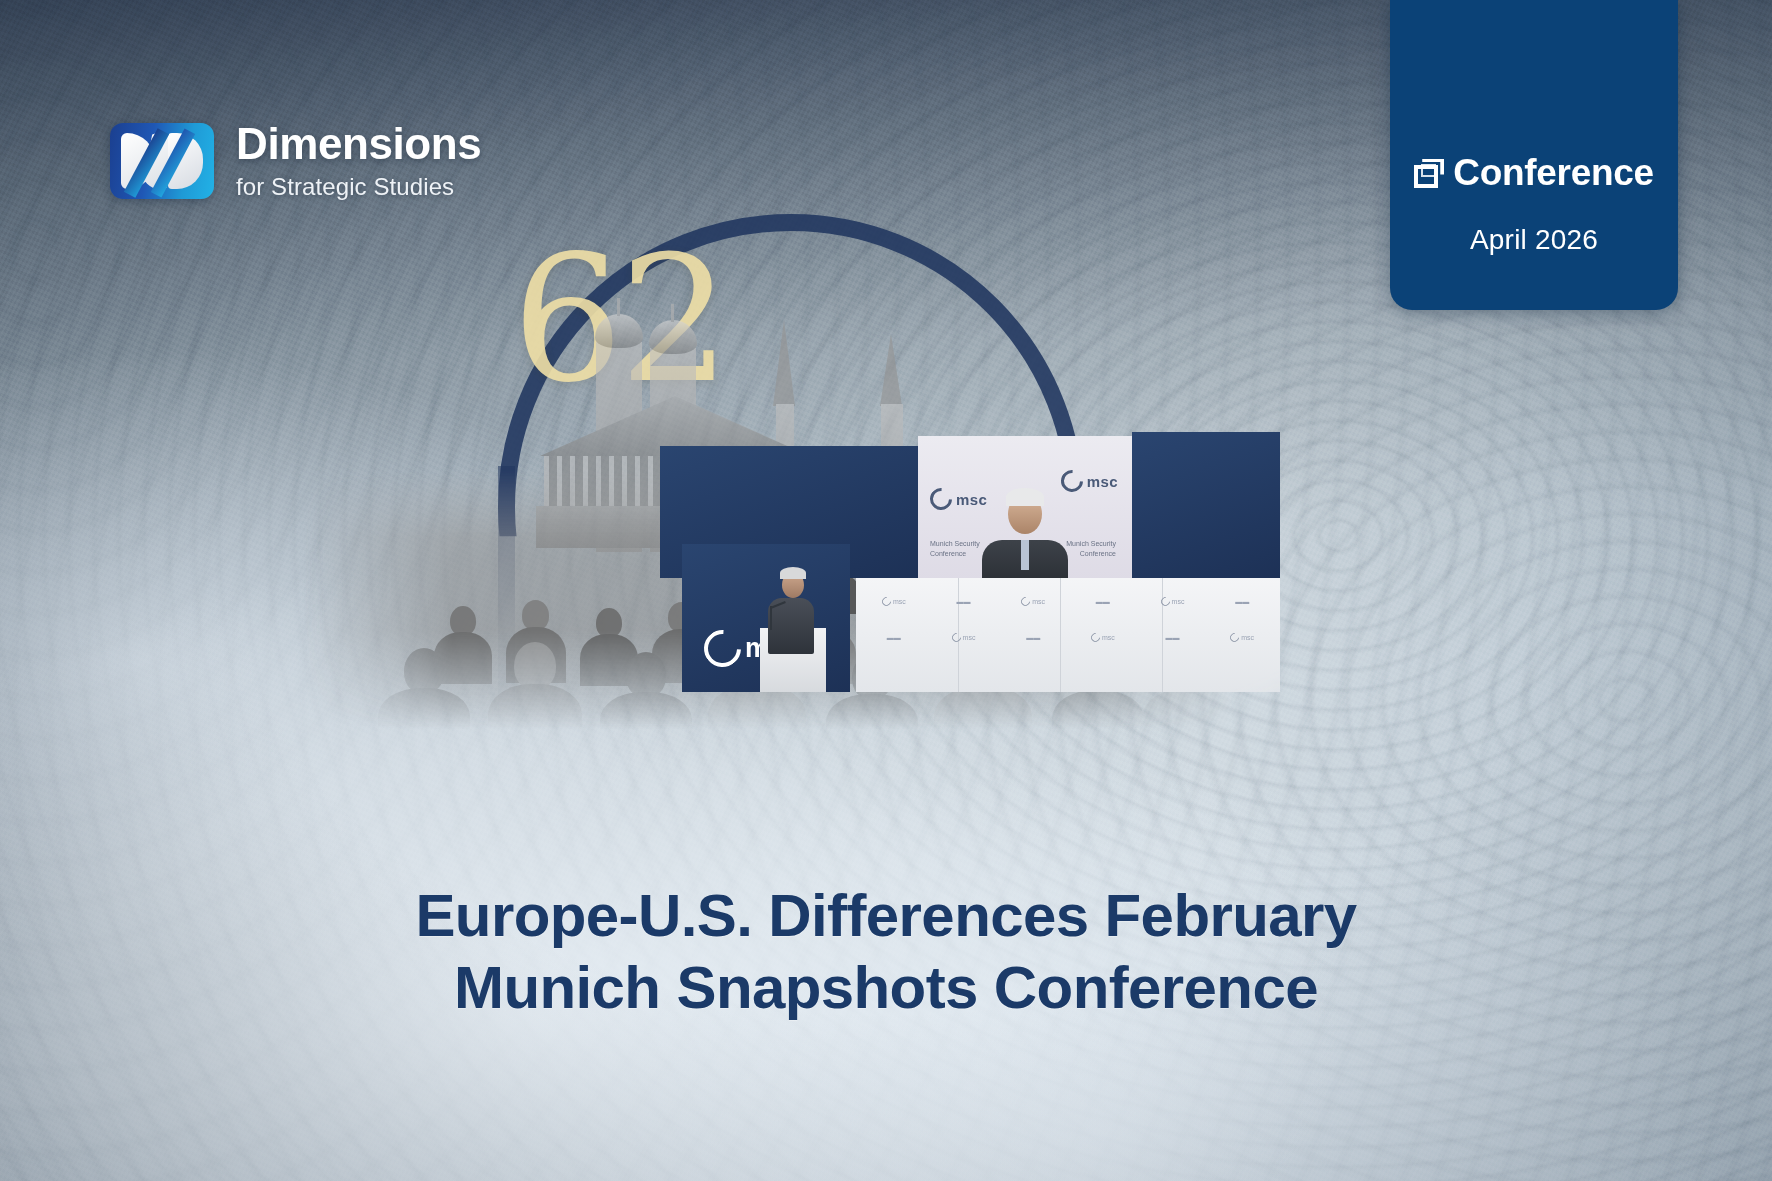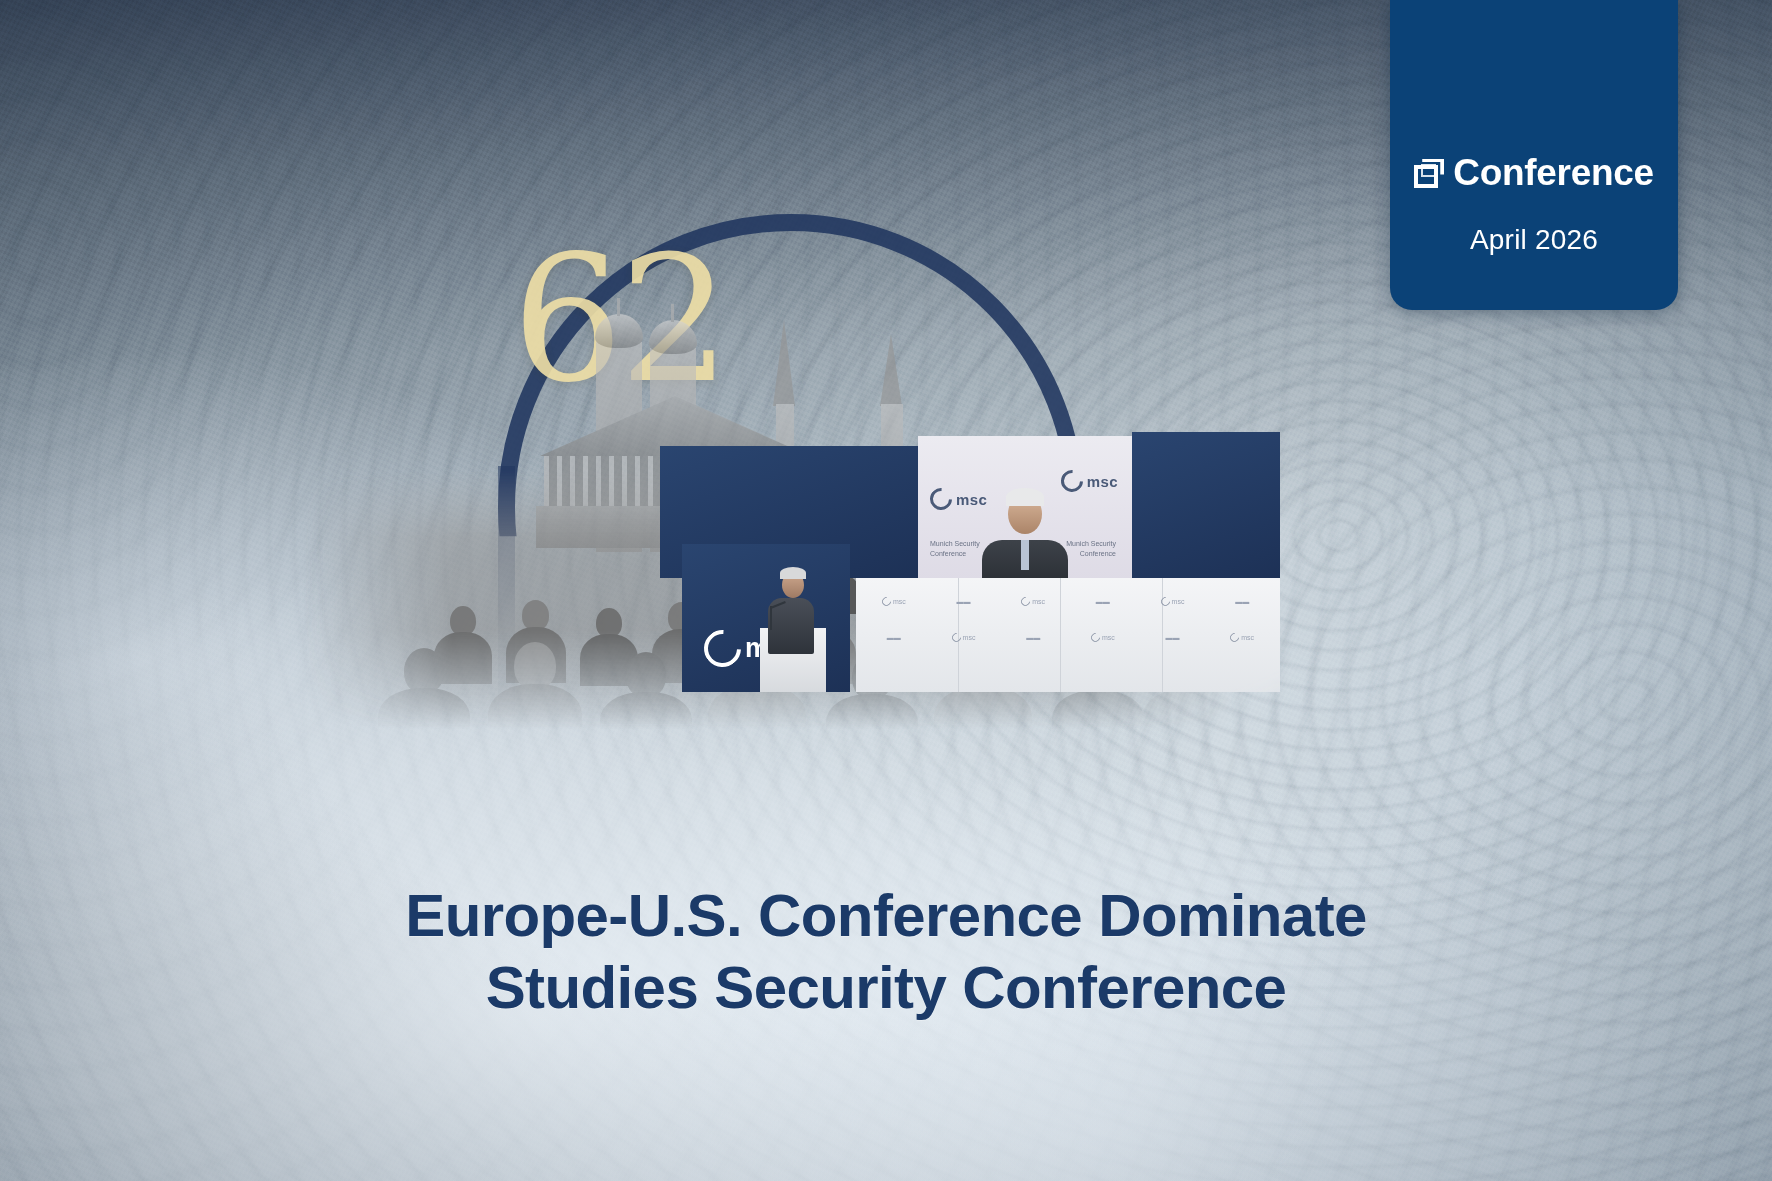"Dimensions" div.brand { html: none -> <div> <div> <div></div> <div></div> <div></div> <div></div> <div></div> </div> <div> <span>Dimensions</span> <span>for Strategic Studies</span> </div> </div> }
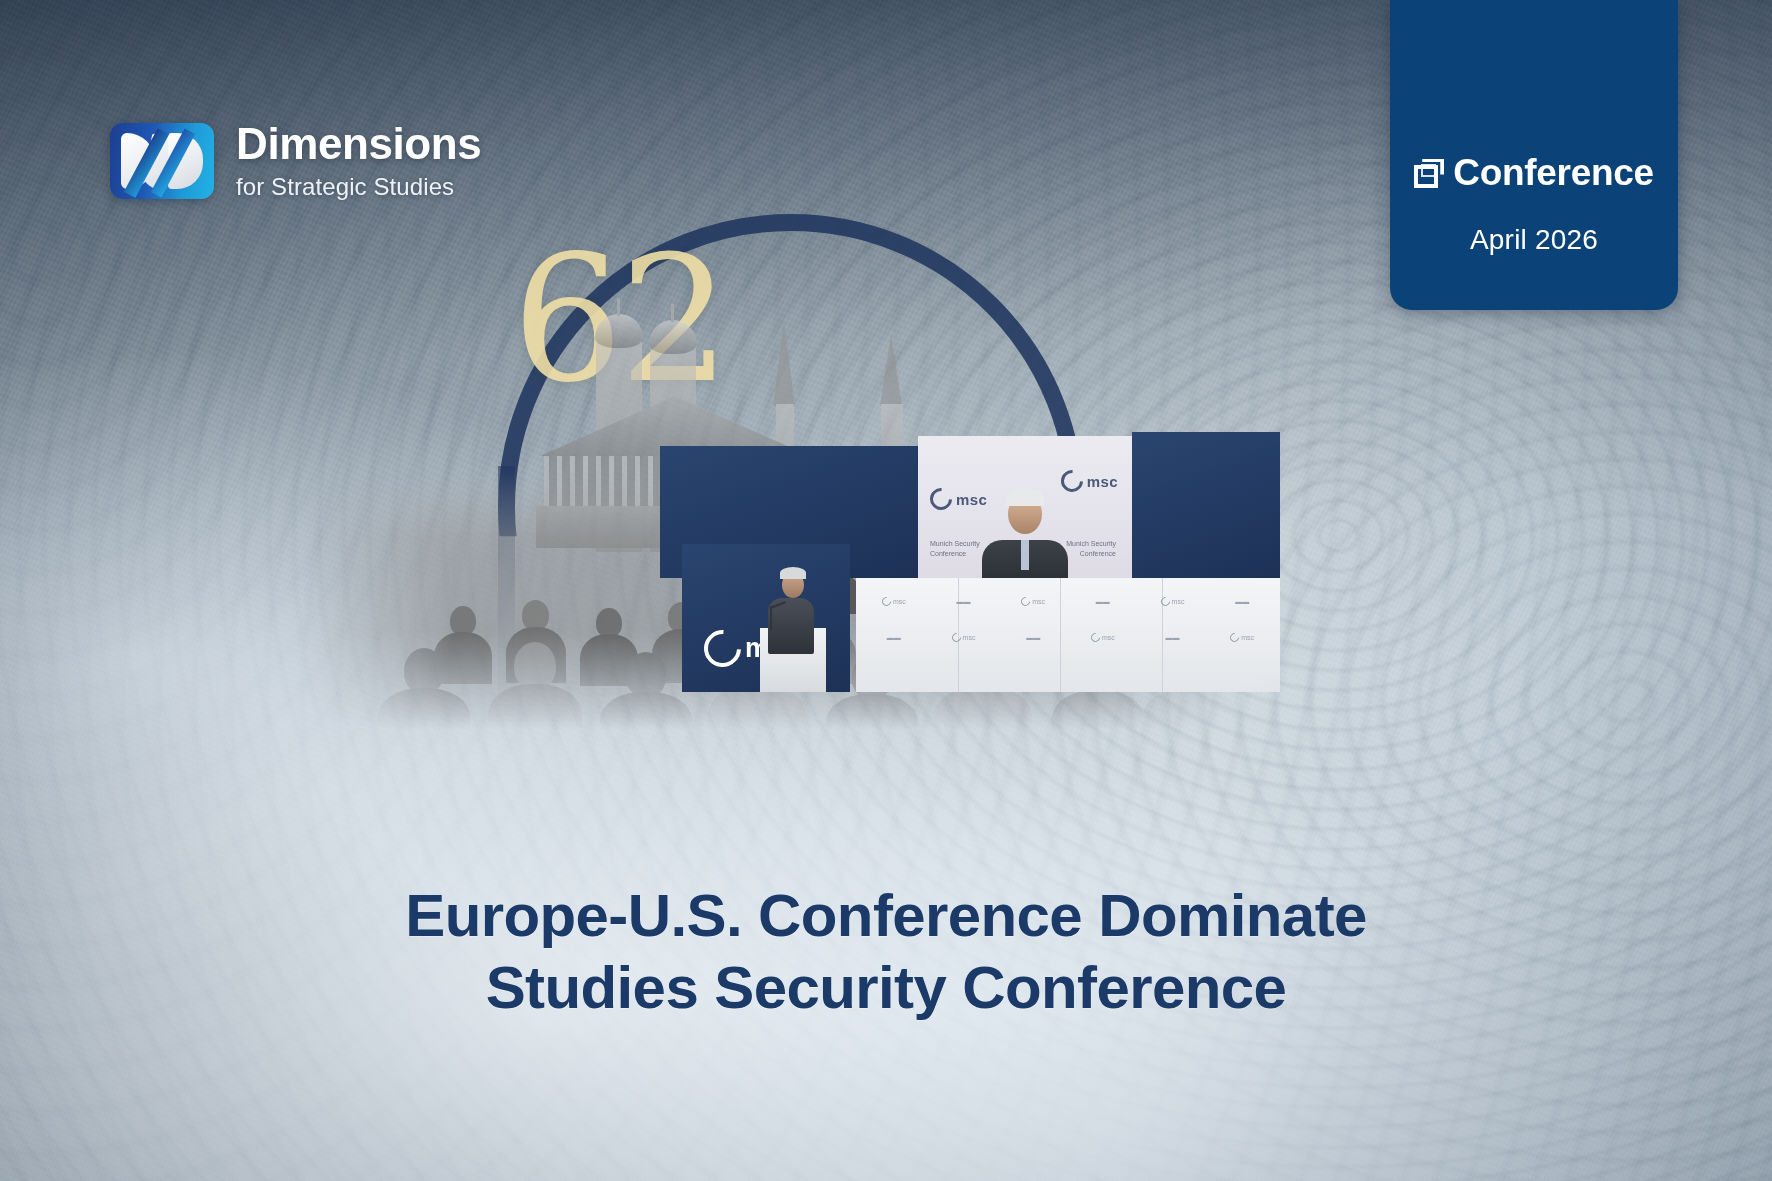"Europe-U.S. Conference Dominate" span.l1 { text: Conference Dominate -> Differences February }
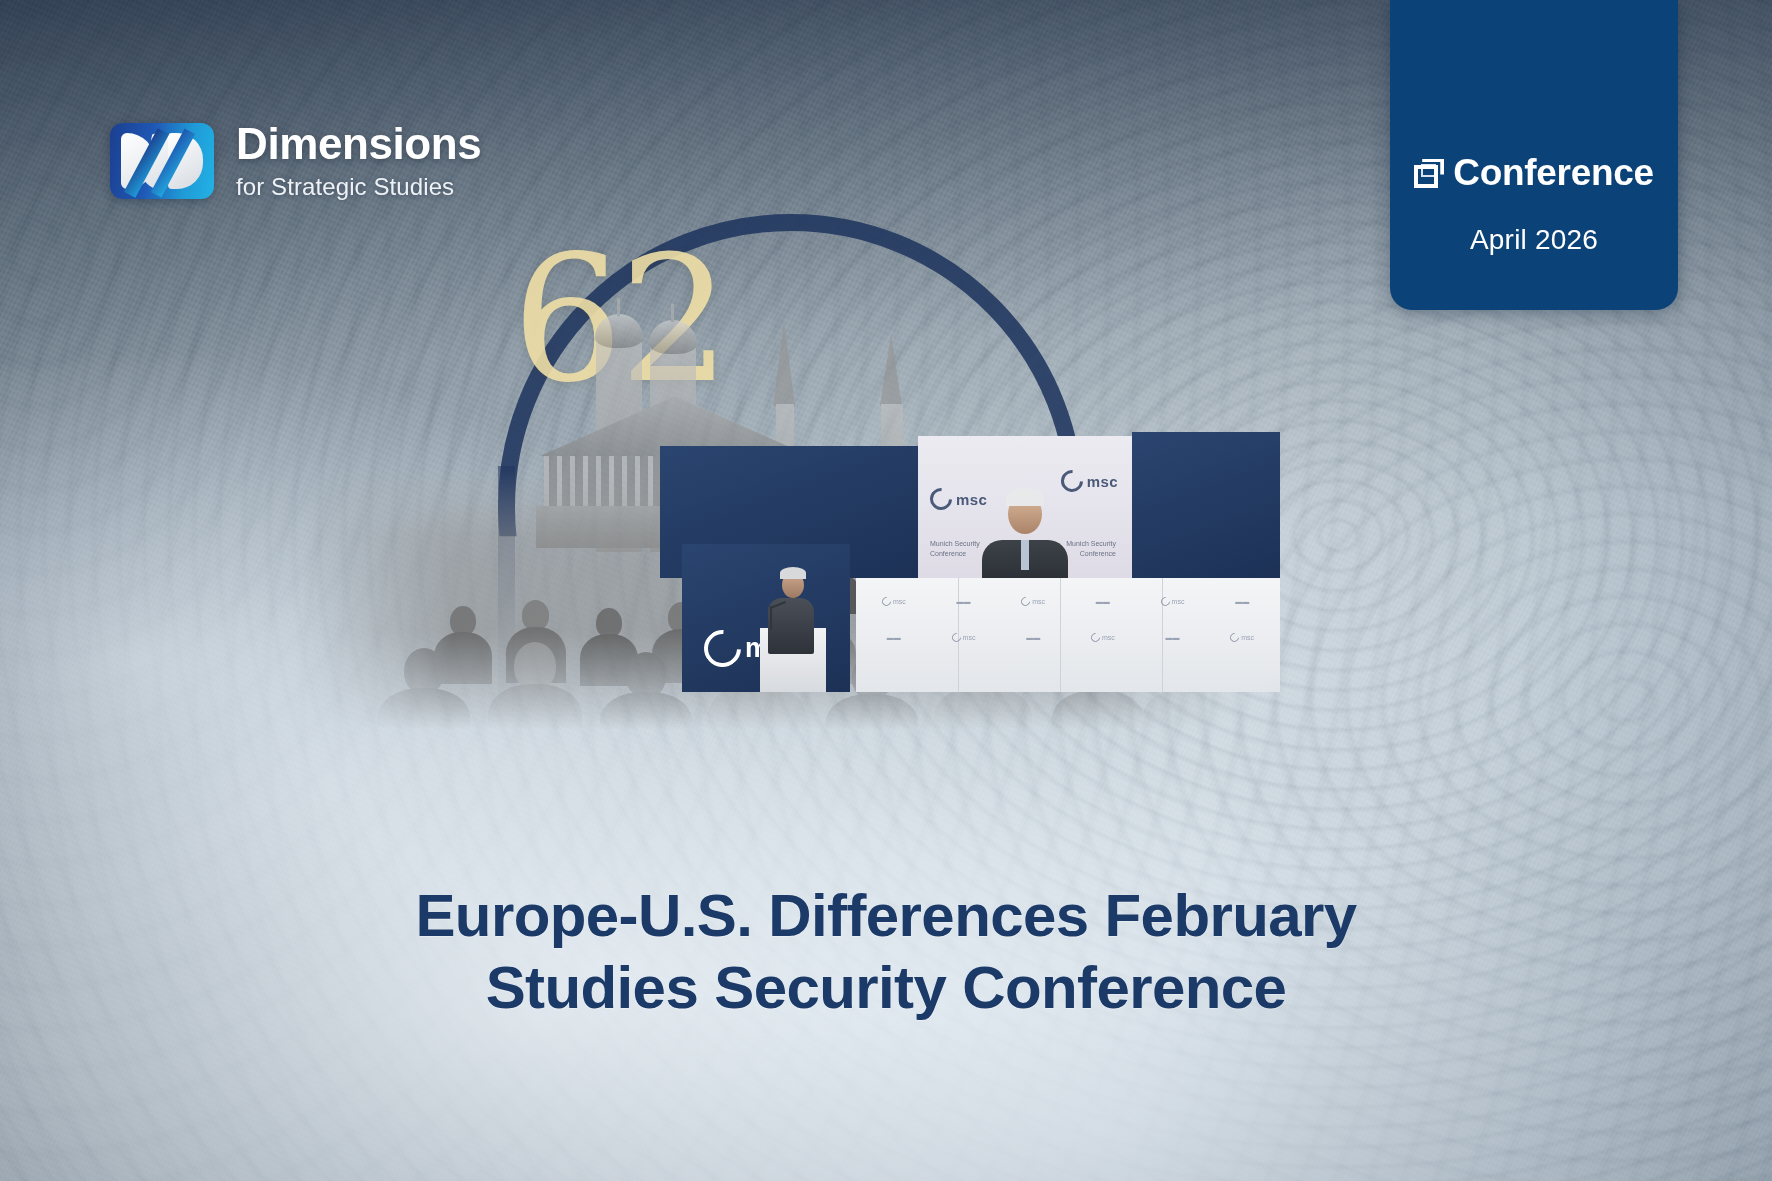"Studies Security Conference" span.l2 { text: Studies Security -> Munich Snapshots }
